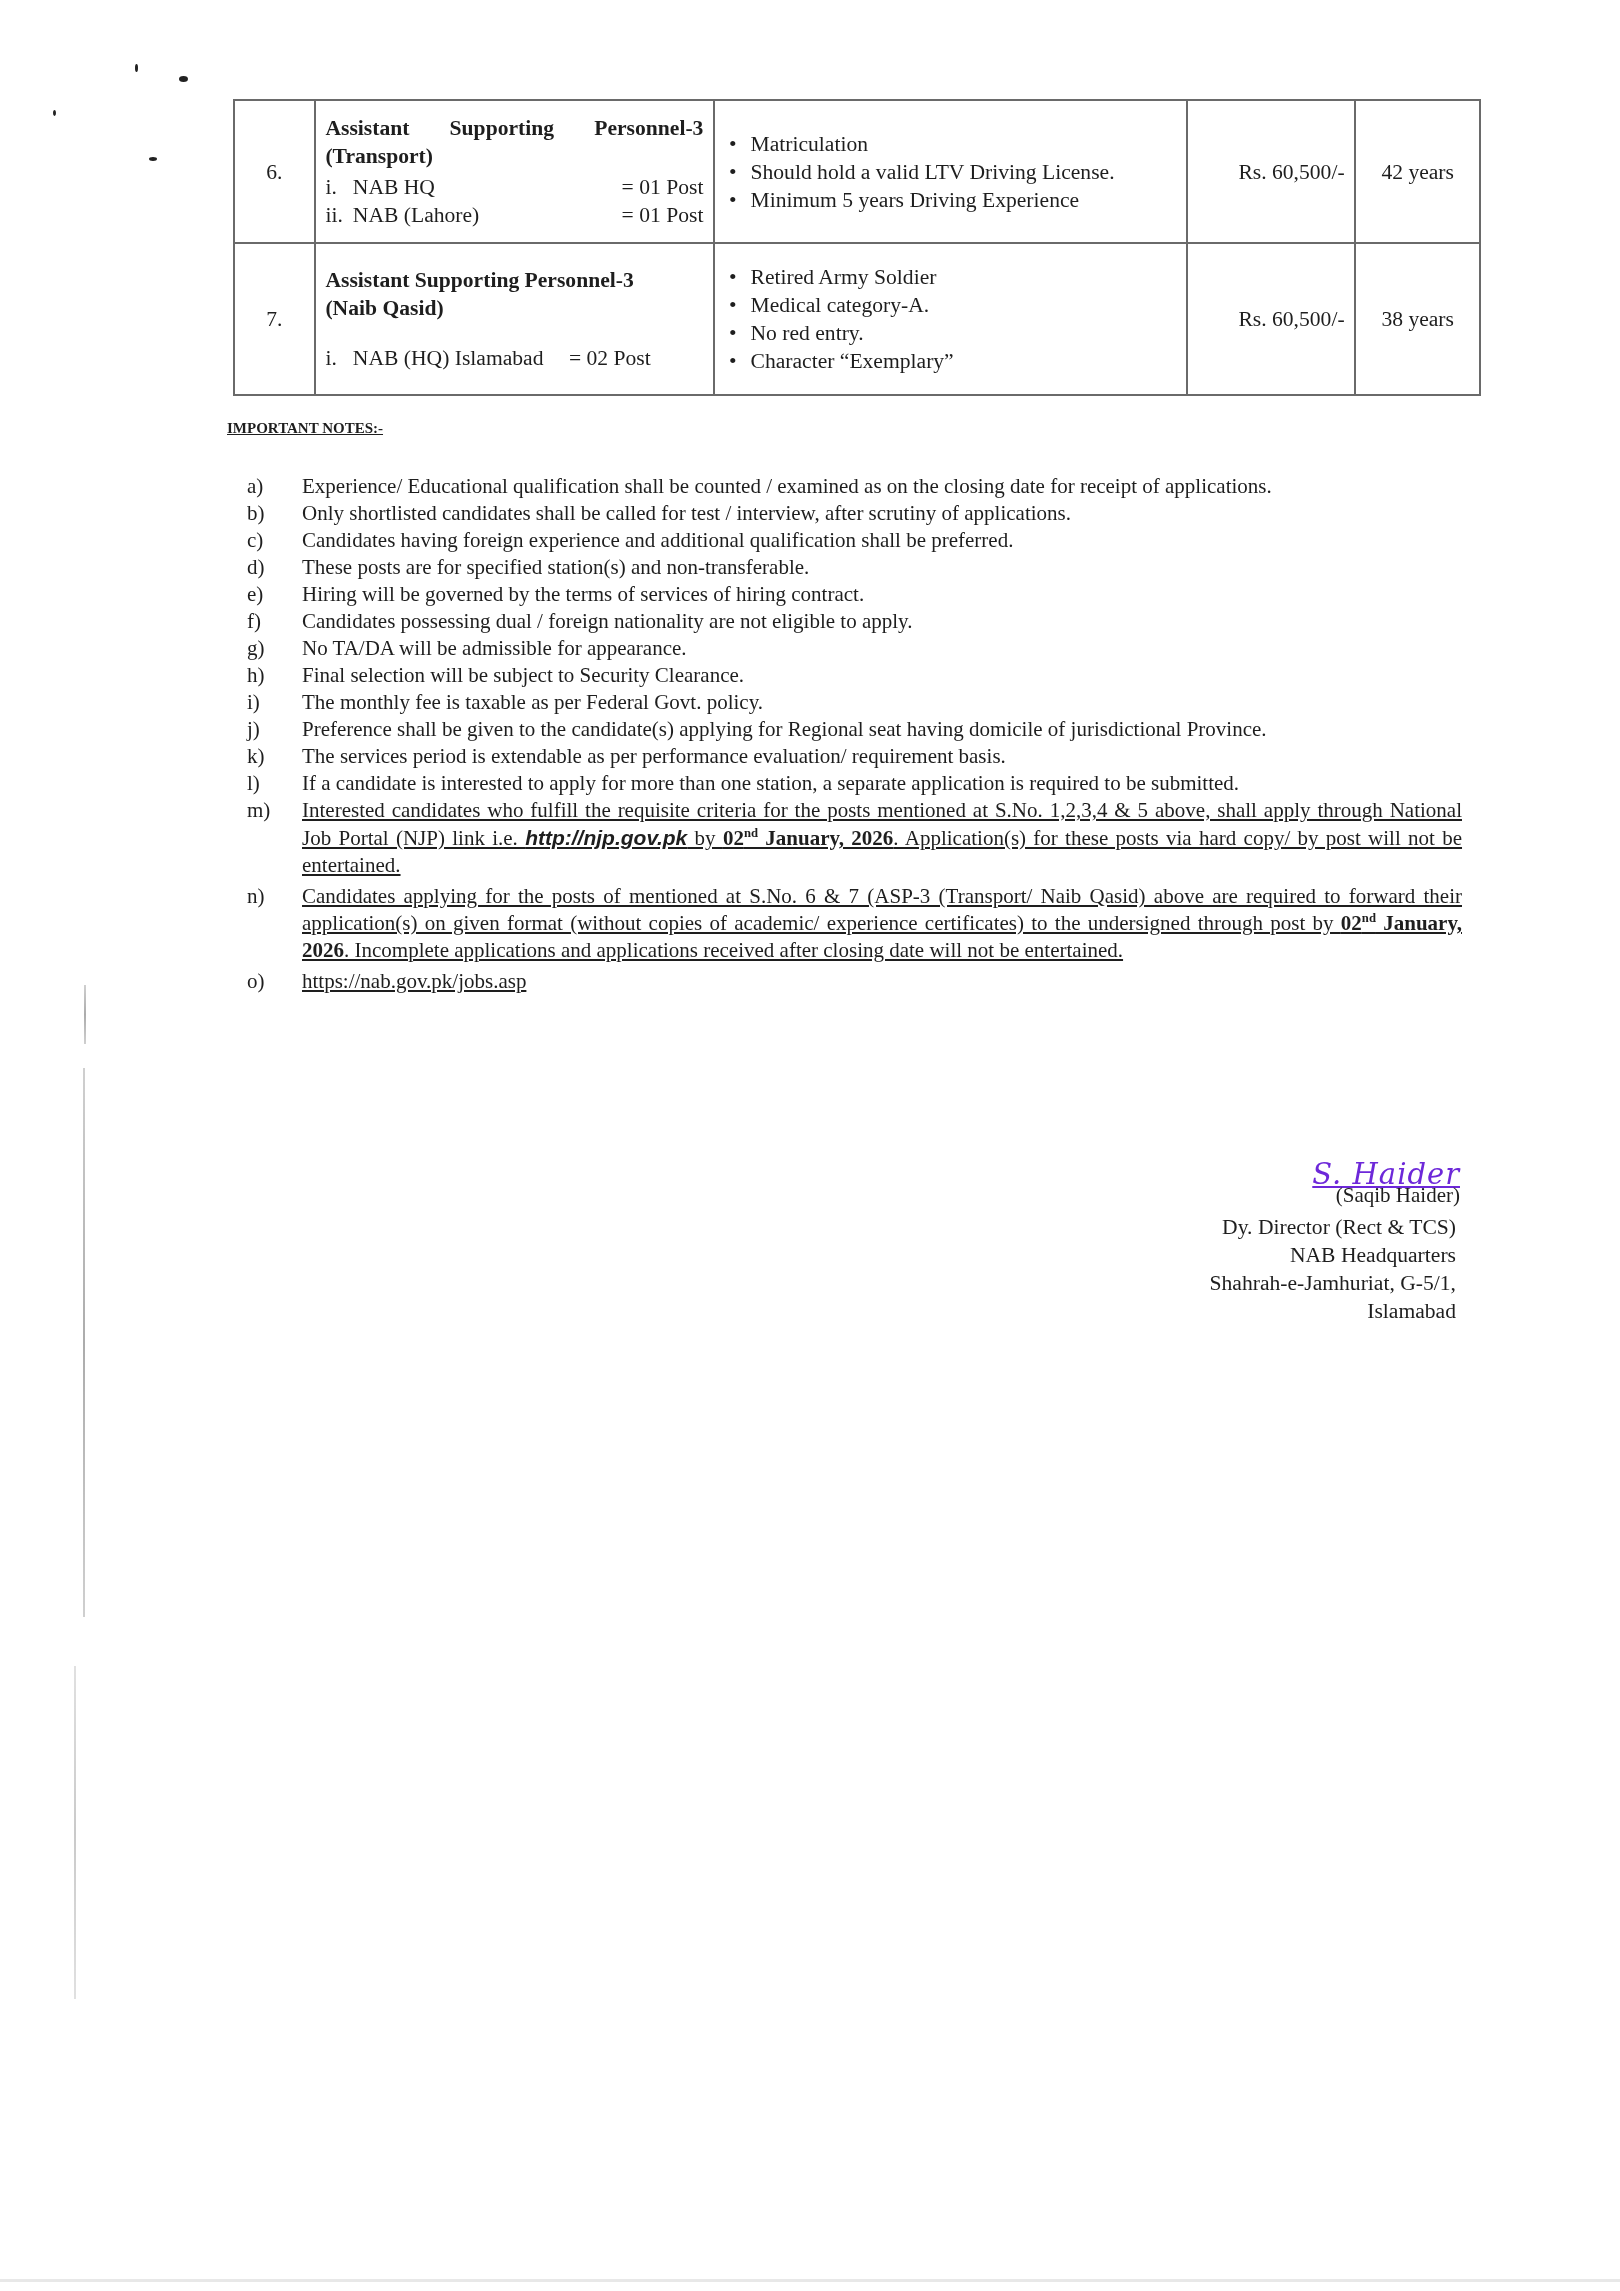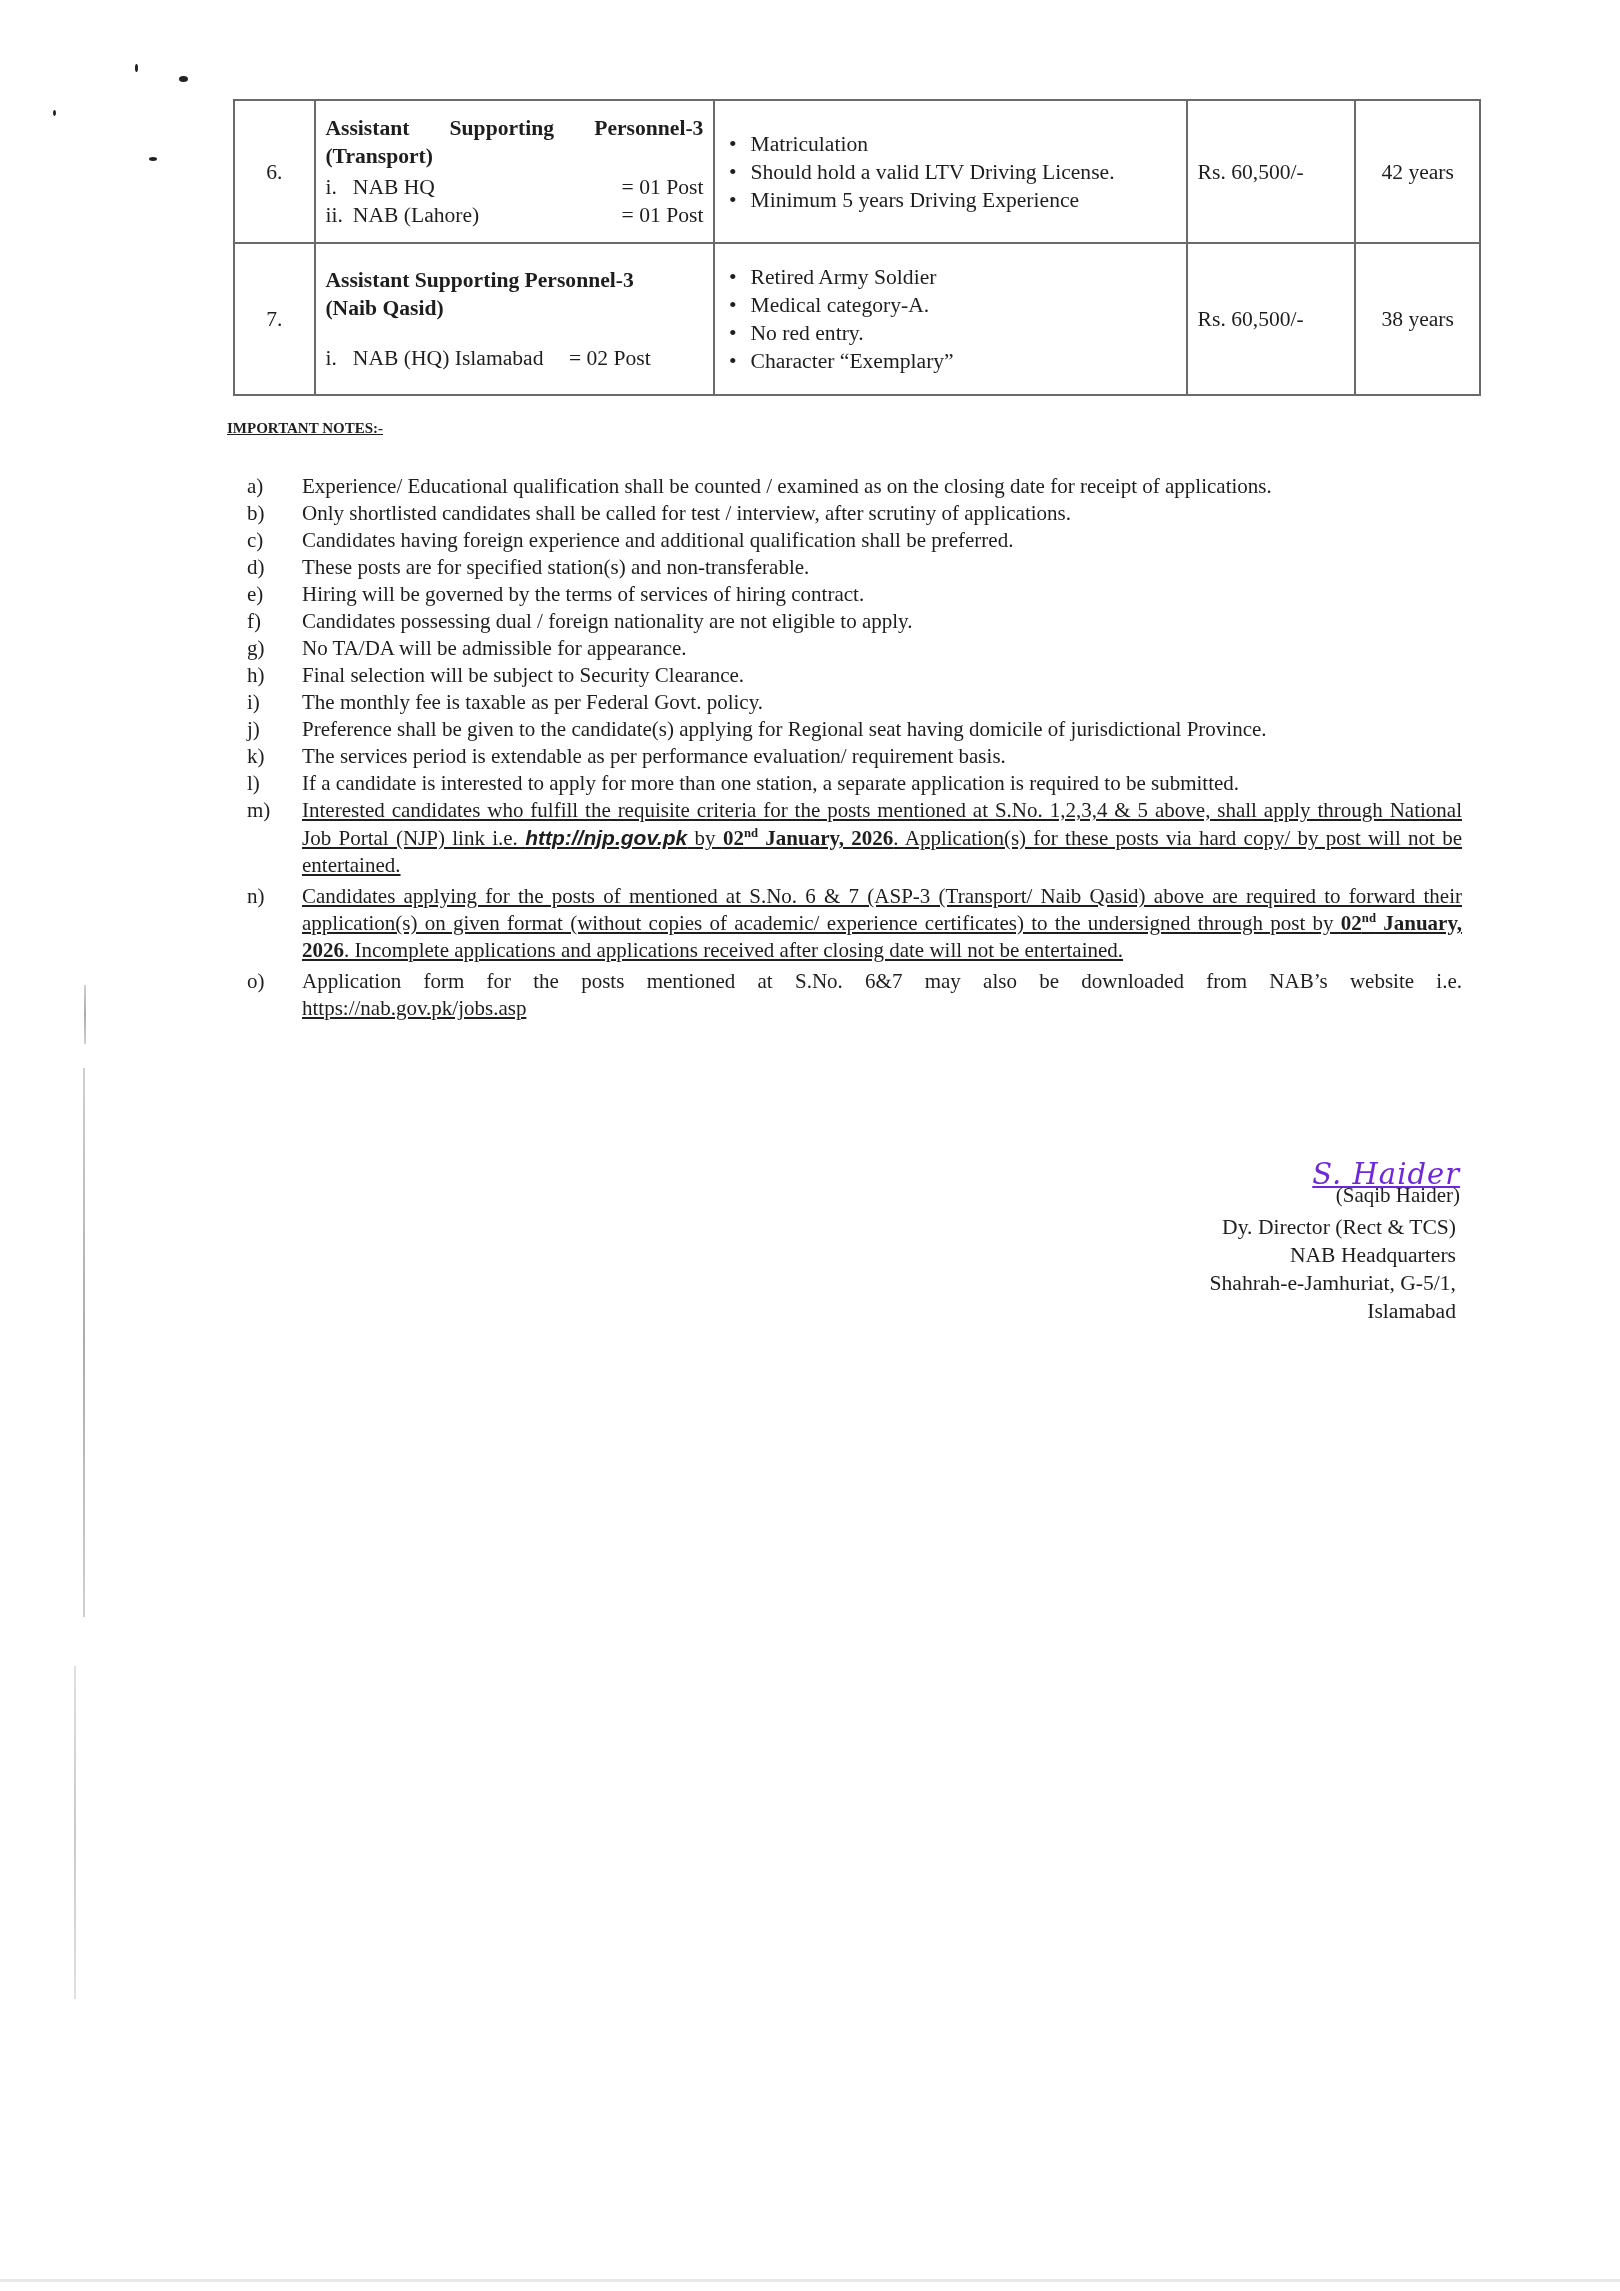"Rs. 60,500/-" td.pay { text-align: left -> right }
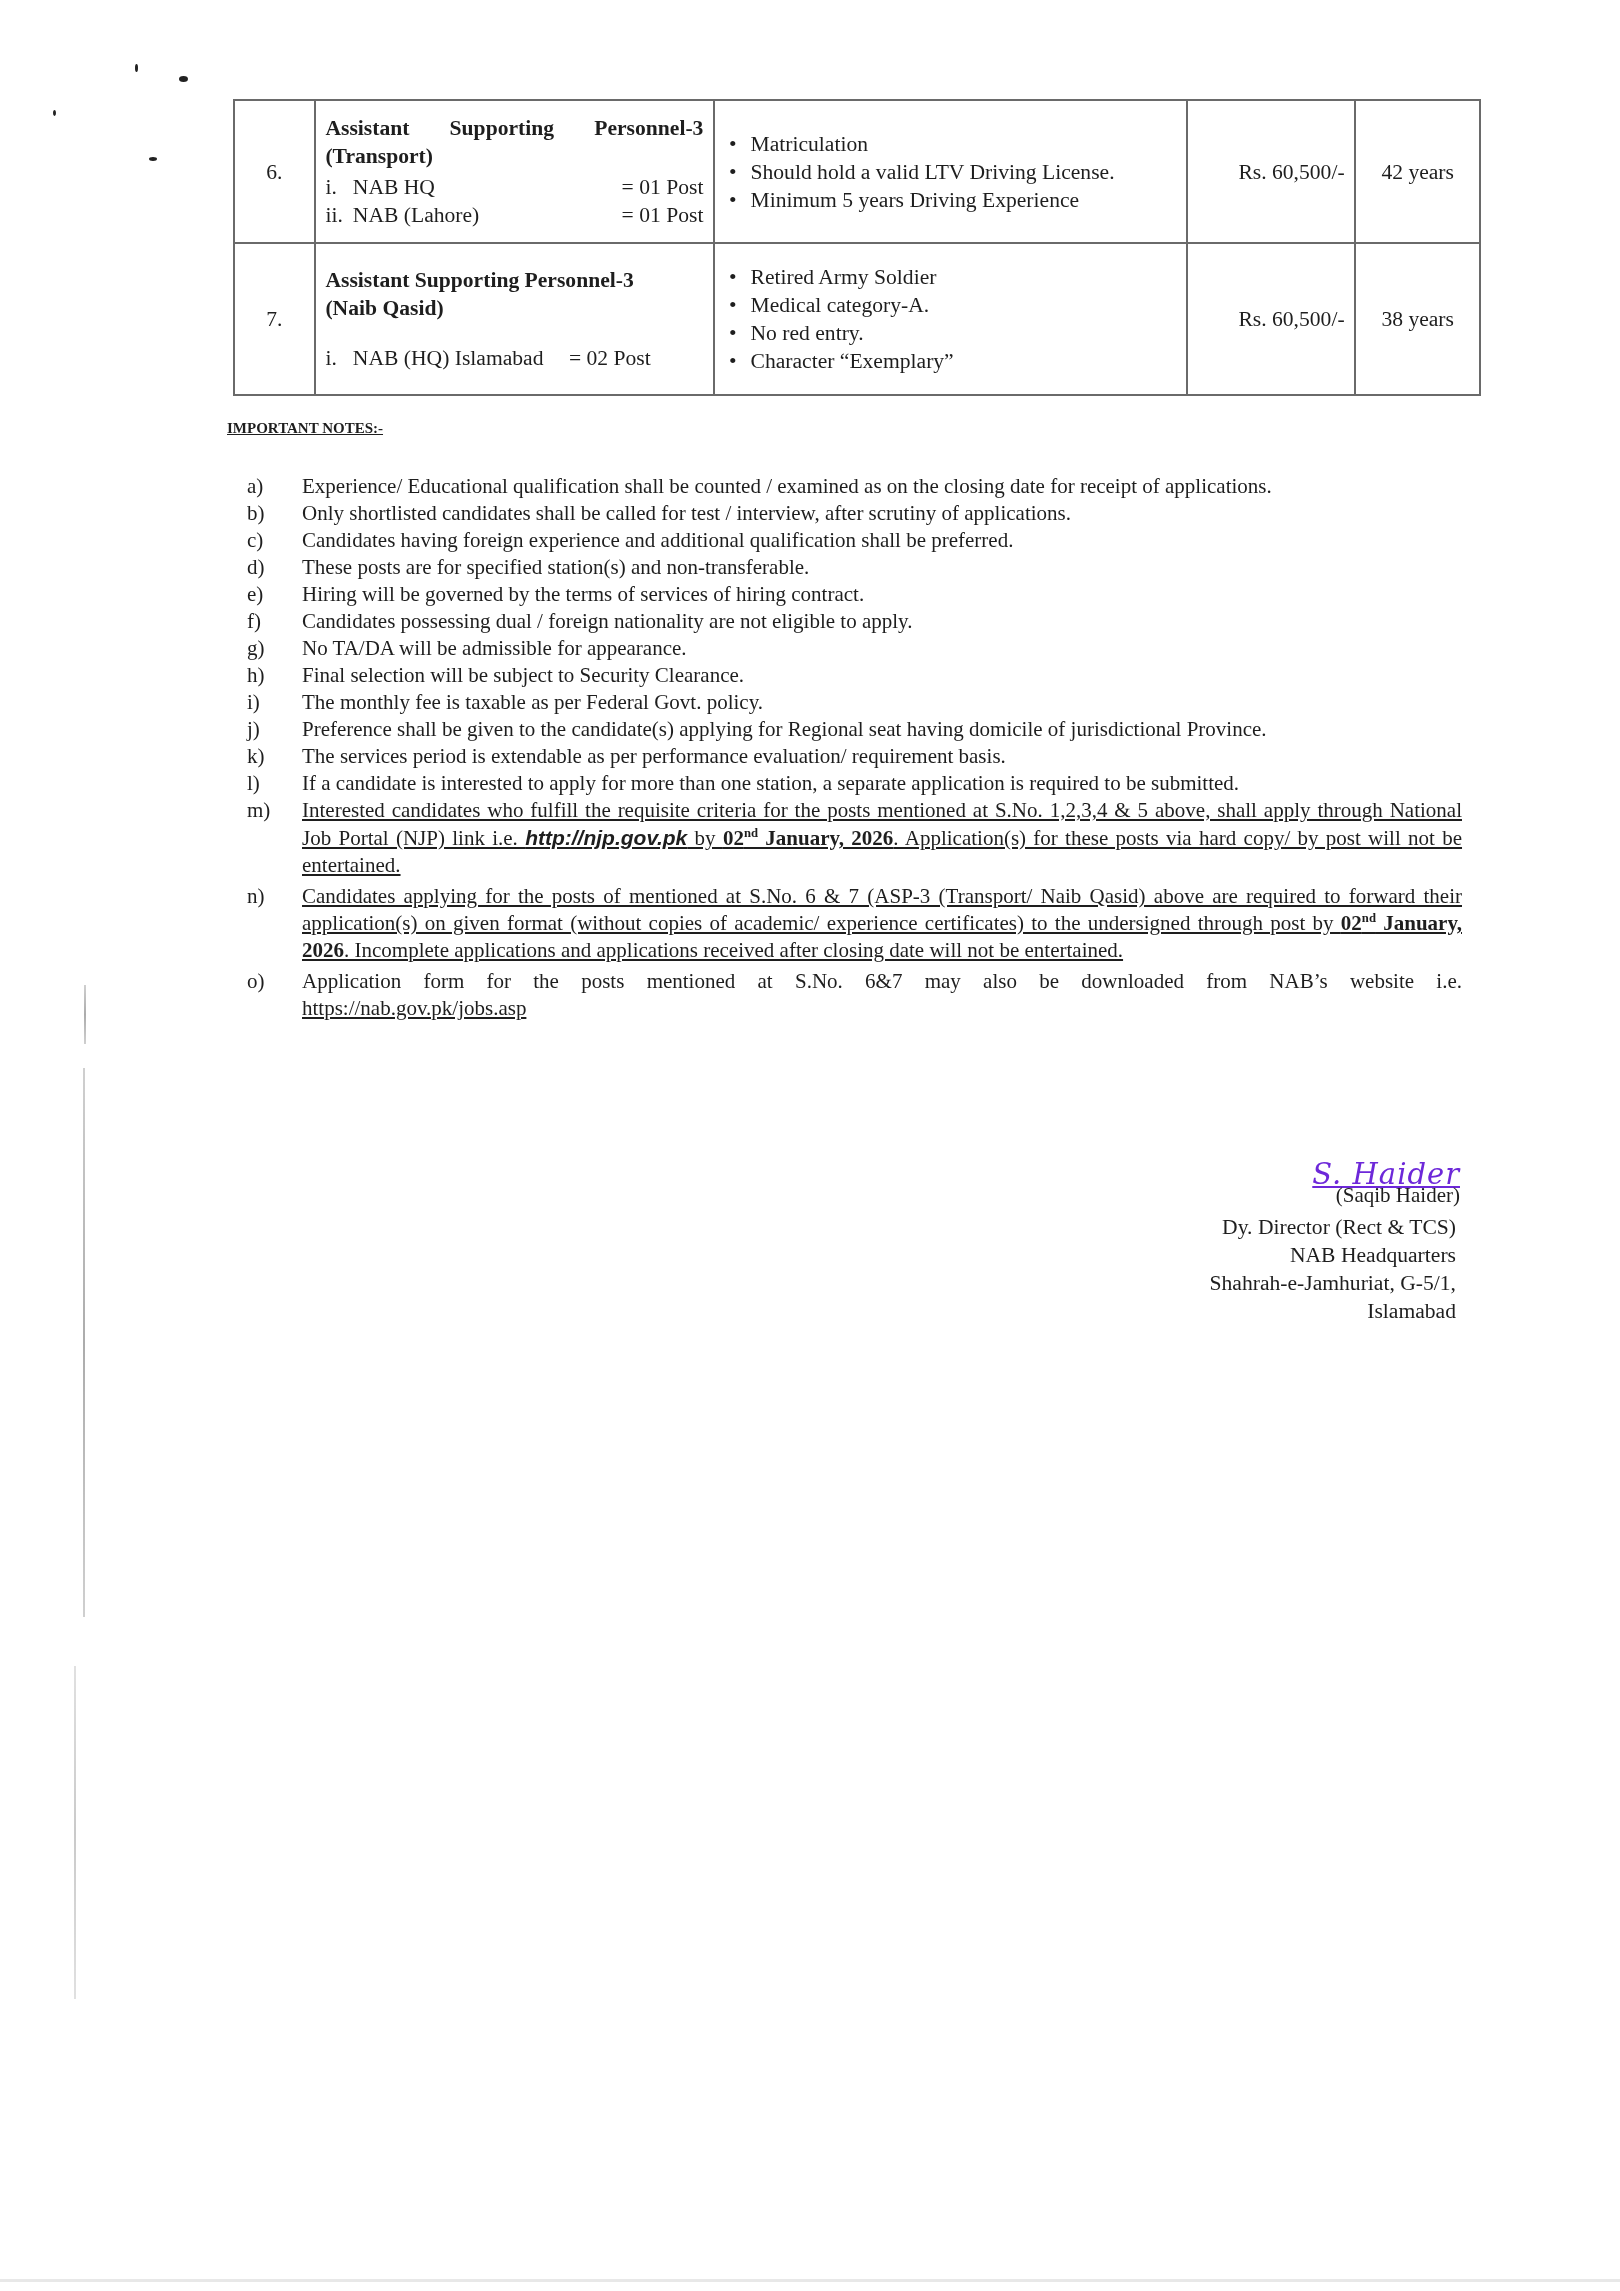"Application form for the posts" span { html: <span>Application form for the posts mentioned at S.No. 6&amp;7 may also be downloaded from NAB’s website i.e.</span> -> none }
